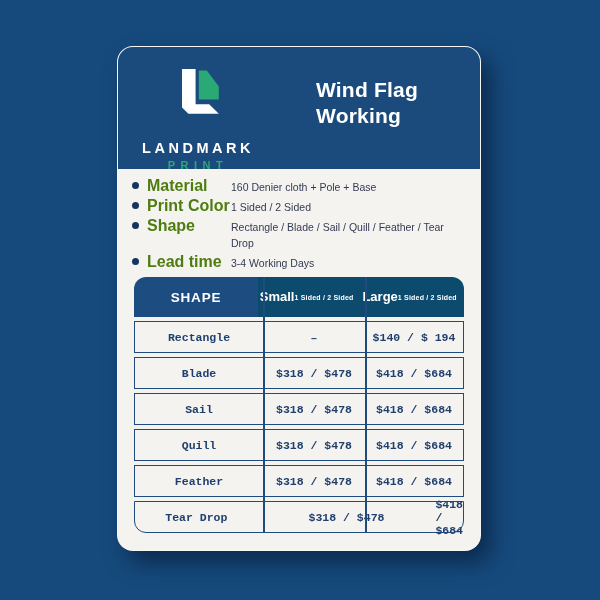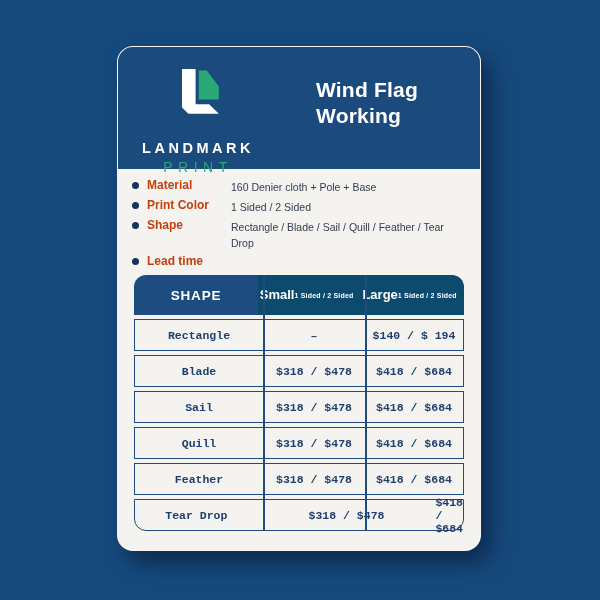"PRINT" .brand-sub { font-size: 14px -> 11px; font-weight: 400 -> 700 }
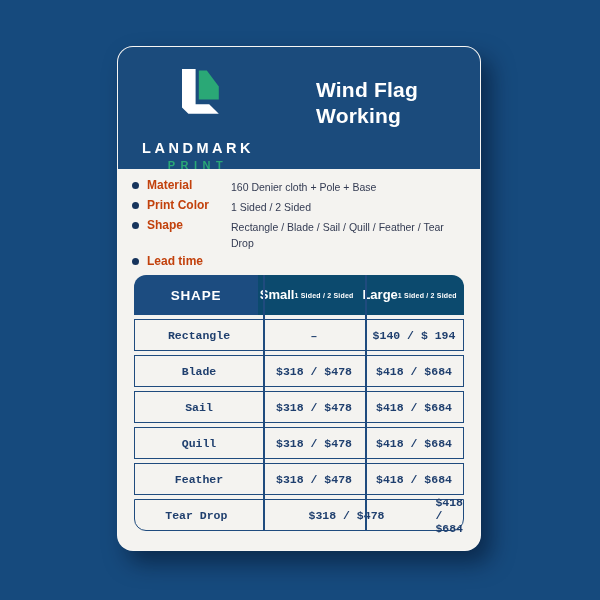"Material" .spec-label { color: #c2410c -> #4d7c0f; font-size: 12px -> 16px }
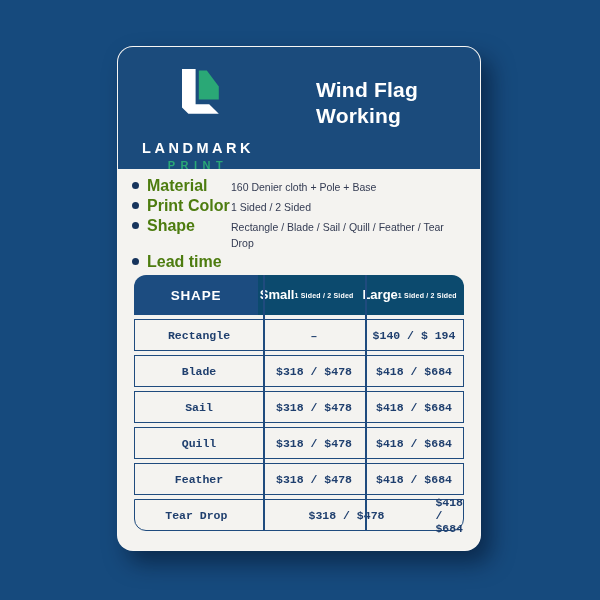"3-4 Working Days" span.spec-value { html: none -> <span>3-4 Working Days</span> }
